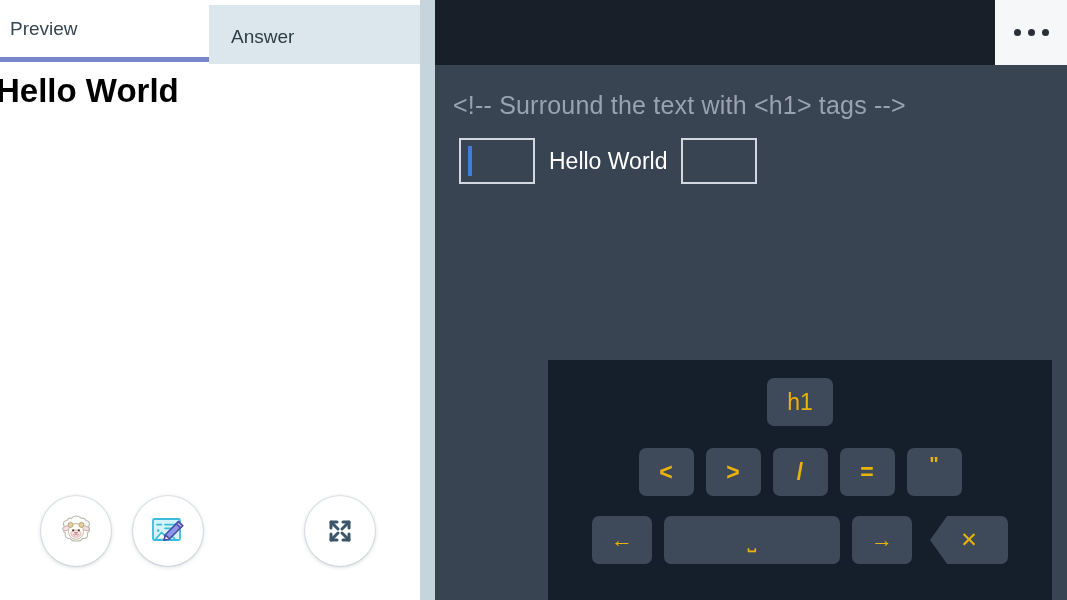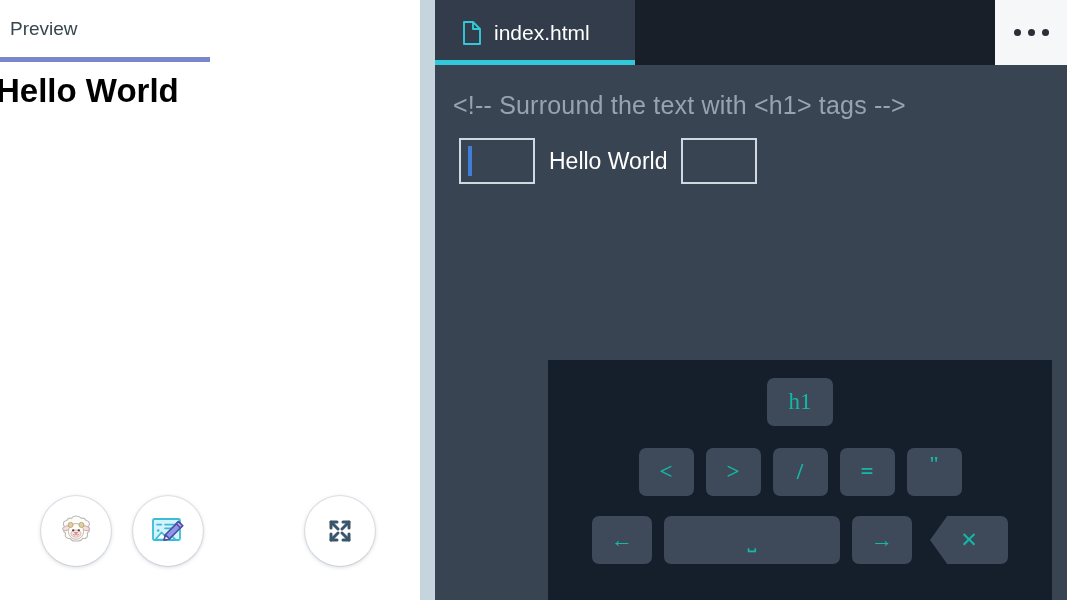"Answer" div.tab { html: none -> <div> <span>Answer</span> </div> }
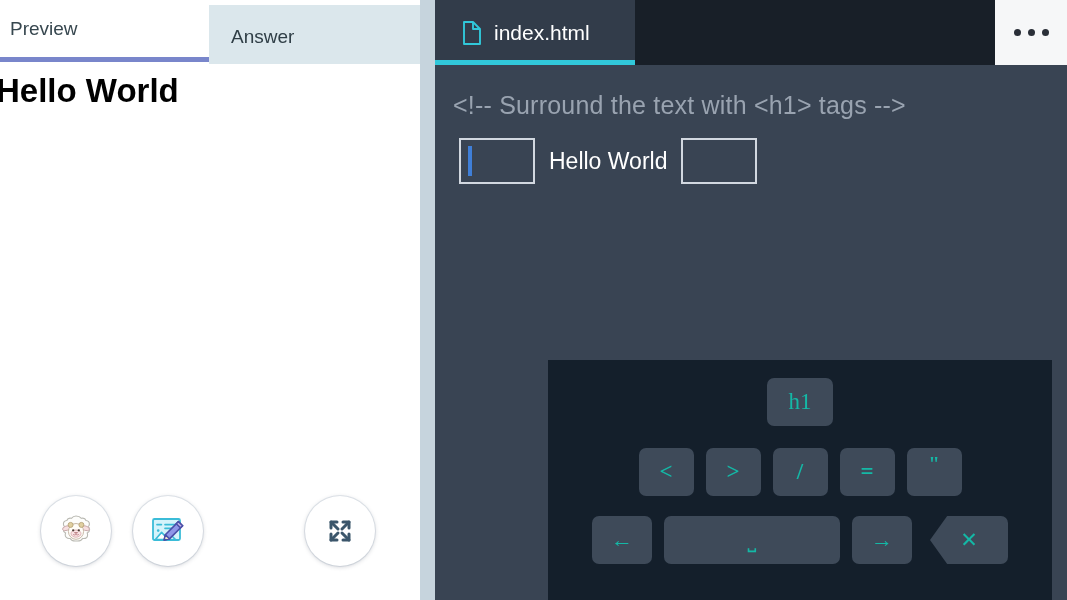"index.html" div.file-tab { html: <div> <span> <svg> <path></path> <path></path> </svg> </span> <span>index.html</span> </div> -> none }
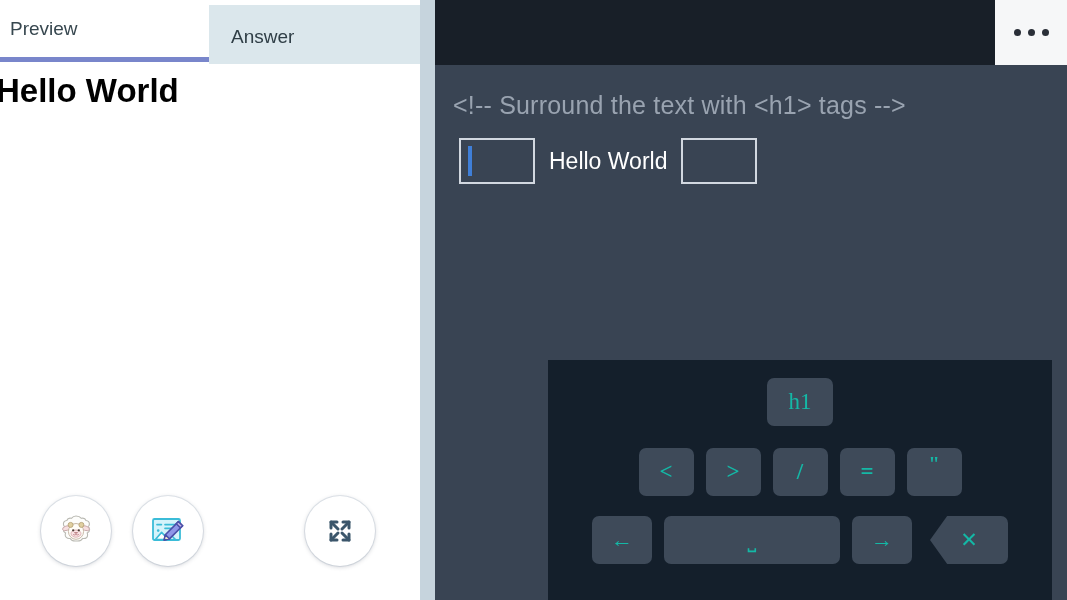"h1" .key { color: #14b8a6 -> #eab308; font-family: Liberation Serif, serif -> none }
